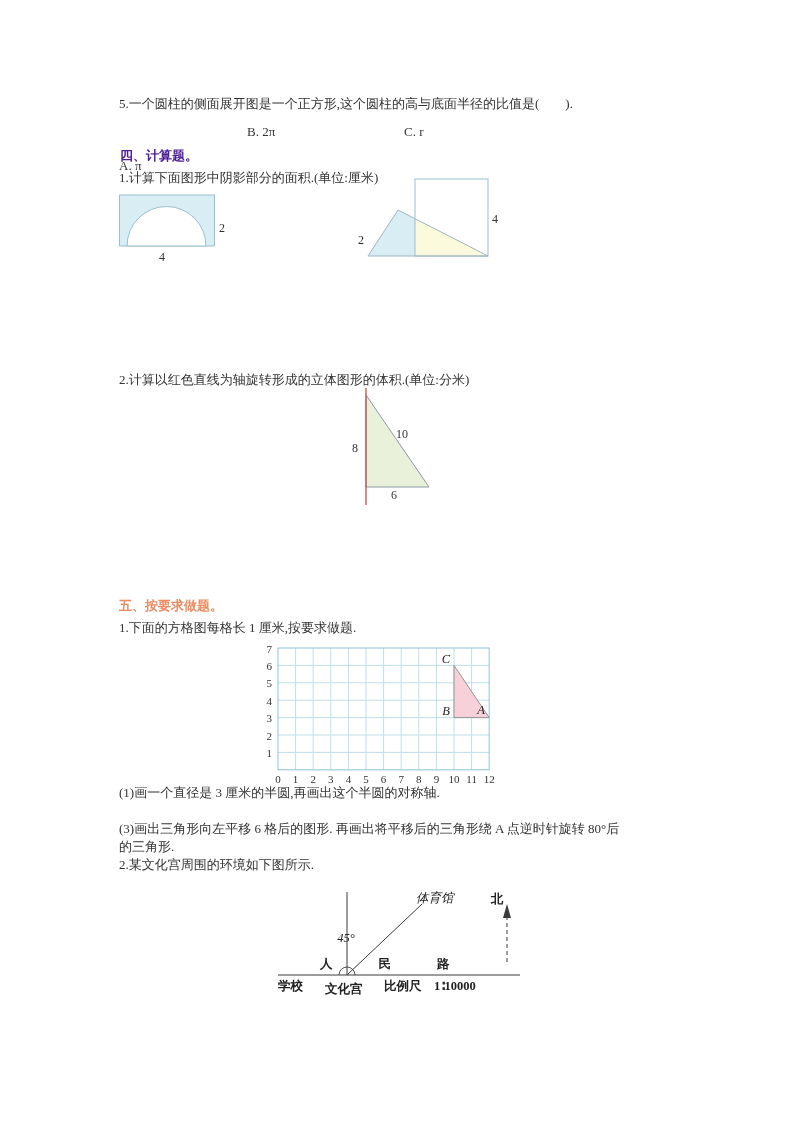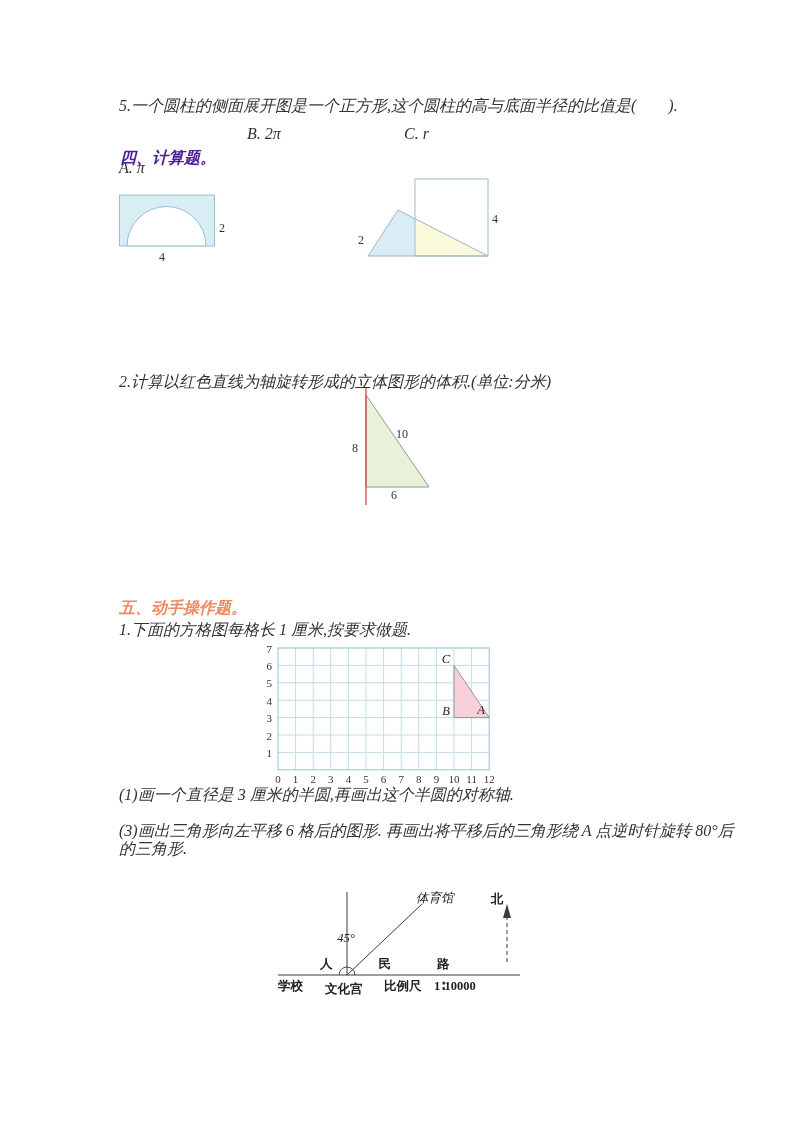"5.一个圆柱的侧面展开图是一个正方形,这个圆柱的高与底面半径的比值是( )." .t { font-size: 16px -> 13px; font-style: italic -> none }
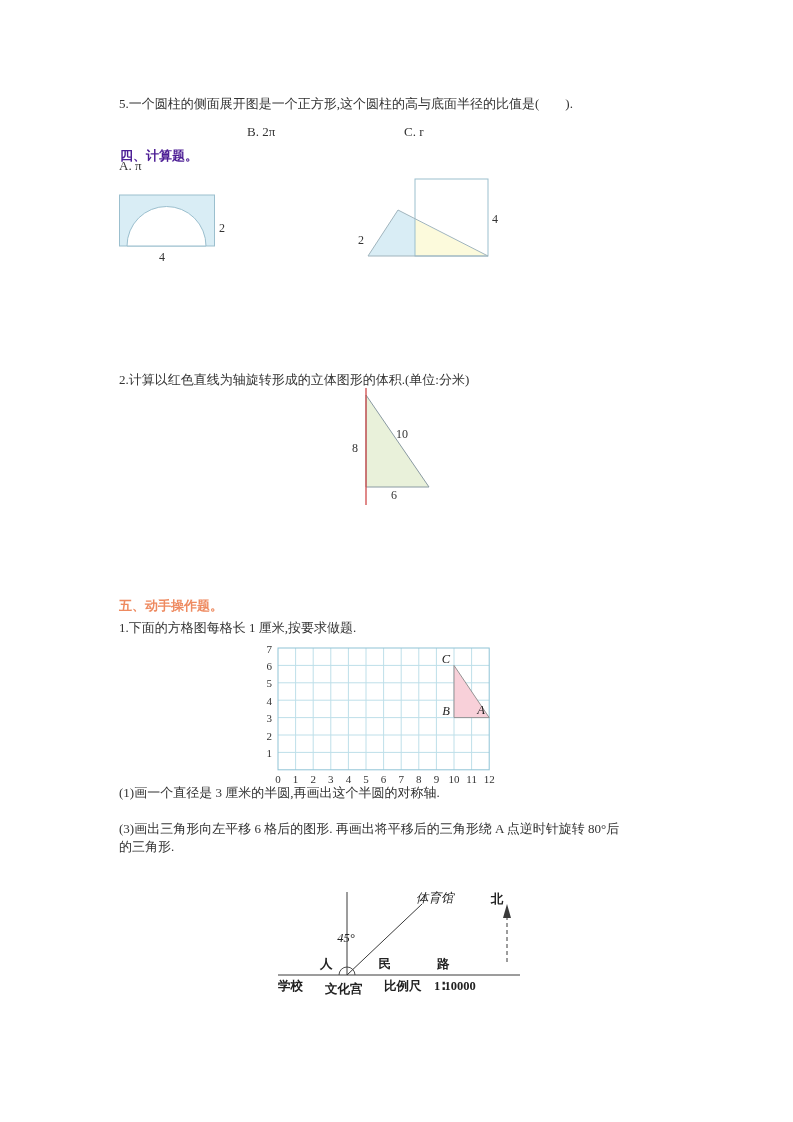"1.计算下面图形中阴影部分的面积.(单位:厘米)" div.t { html: none -> <div>1.计算下面图形中阴影部分的面积.(单位:厘米)</div> }
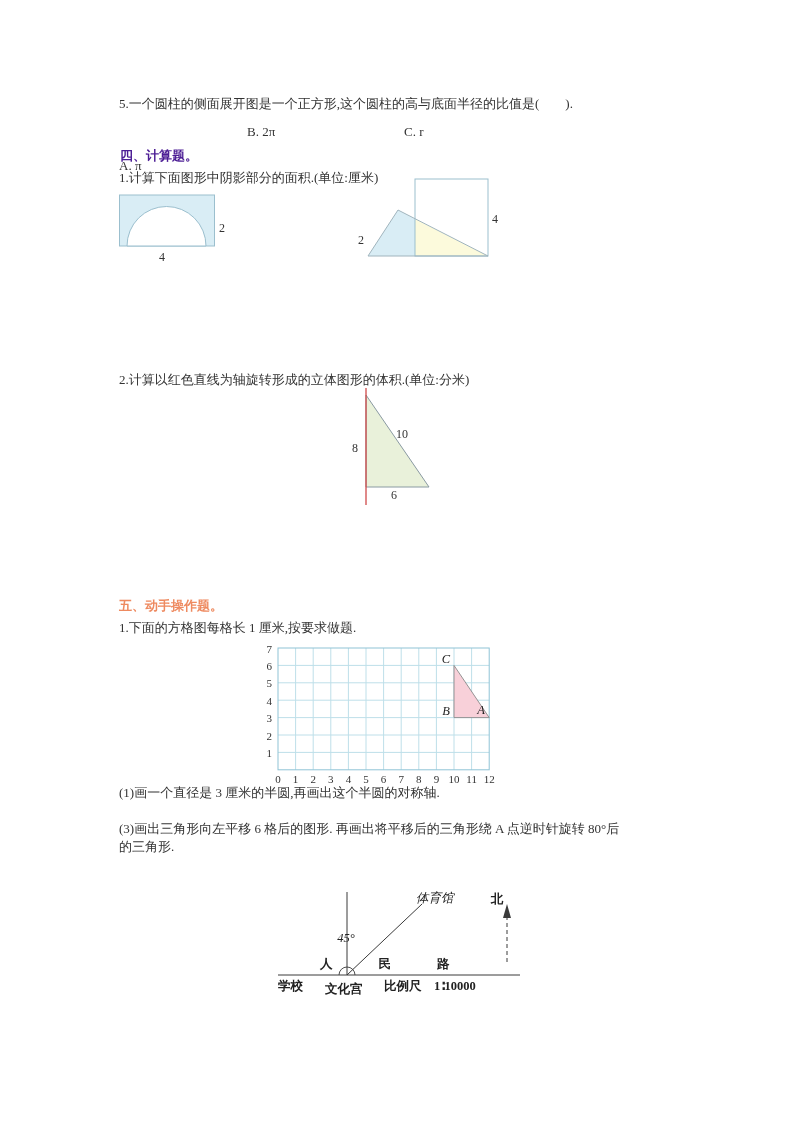"五、动手操作题。" div.t { text: 动手操作 -> 按要求做 }
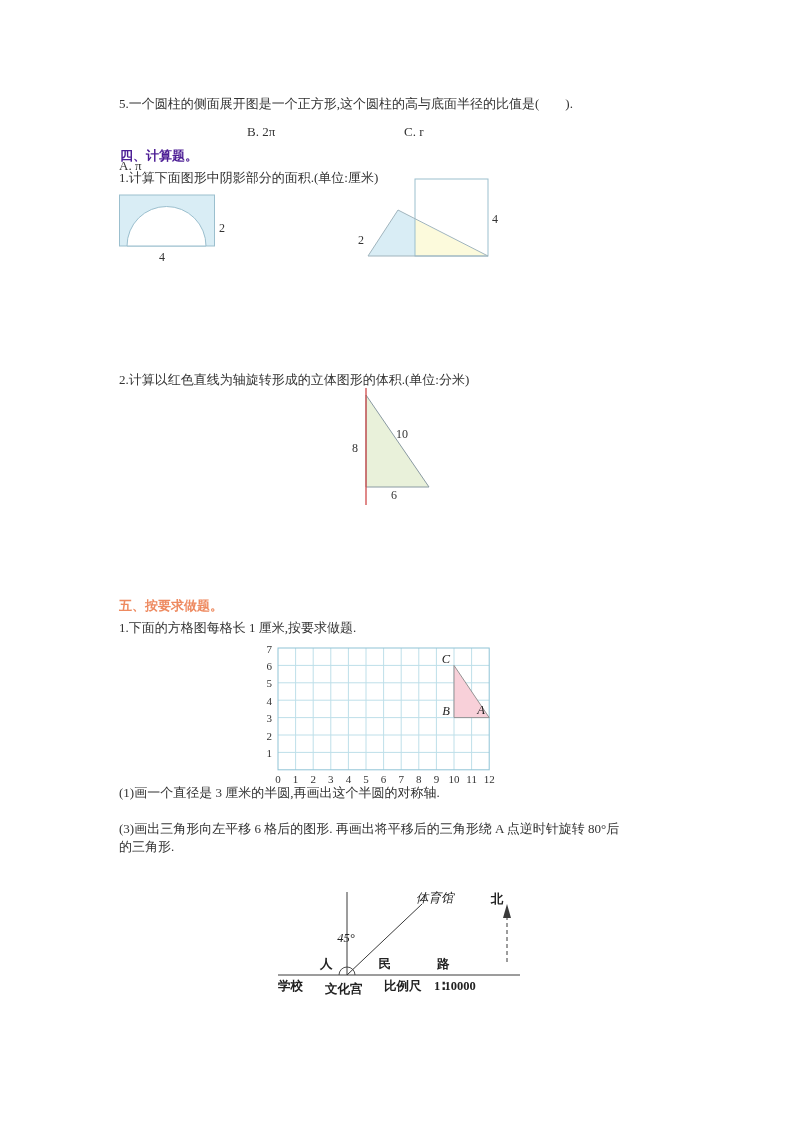"2.某文化宫周围的环境如下图所示." div.t { html: none -> <div>2.某文化宫周围的环境如下图所示.</div> }
